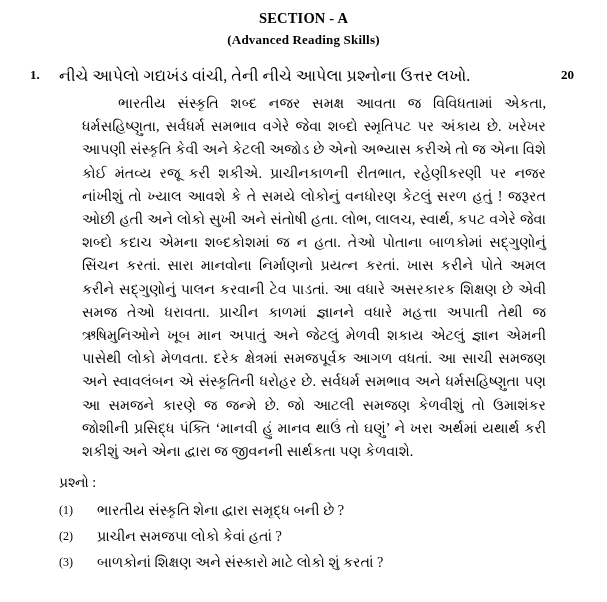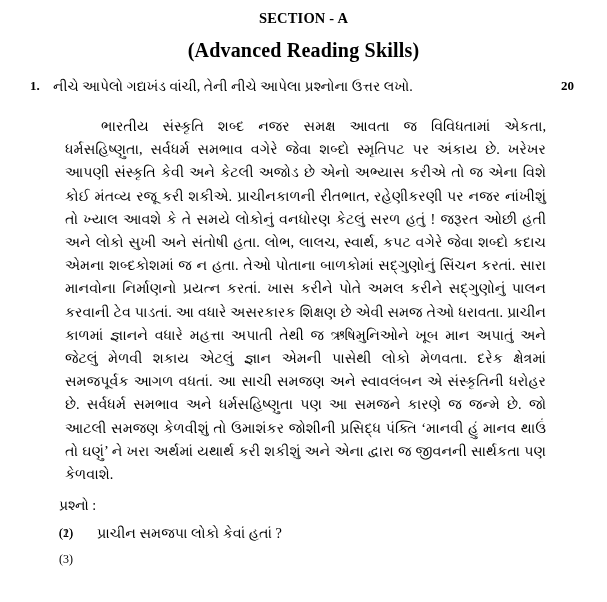"(Advanced Reading Skills)" .section-subtitle { font-size: 20px -> 13px; margin-top: 12px -> 1px }
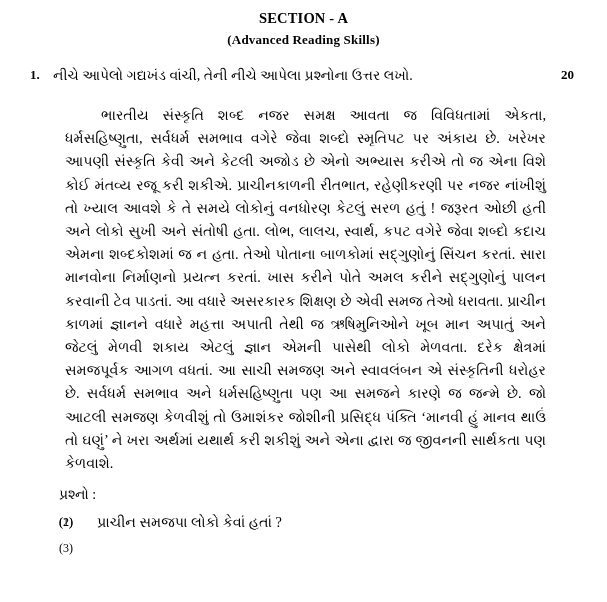"નીચે આપેલો ગદ્યખંડ વાંચી, તેની" .q-instruction { font-size: 14px -> 16px; left: 53px -> 59px }
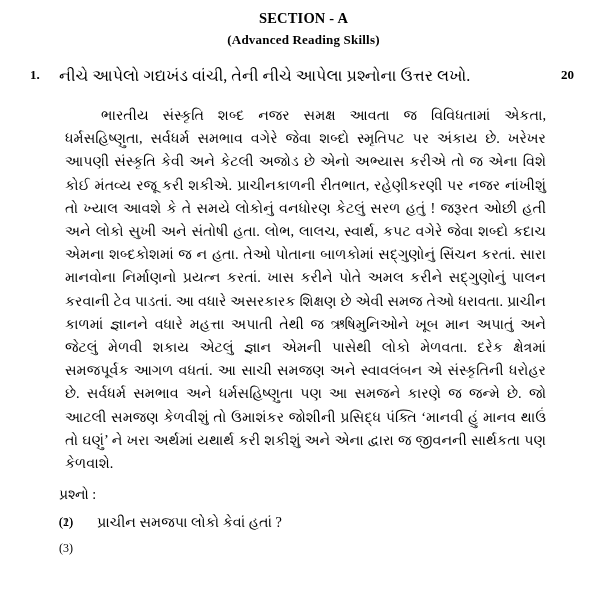"ભારતીય સંસ્કૃતિ શબ્દ નજર સમક્ષ" .passage { margin-top: 15px -> 3px; padding-left: 65px -> 82px }
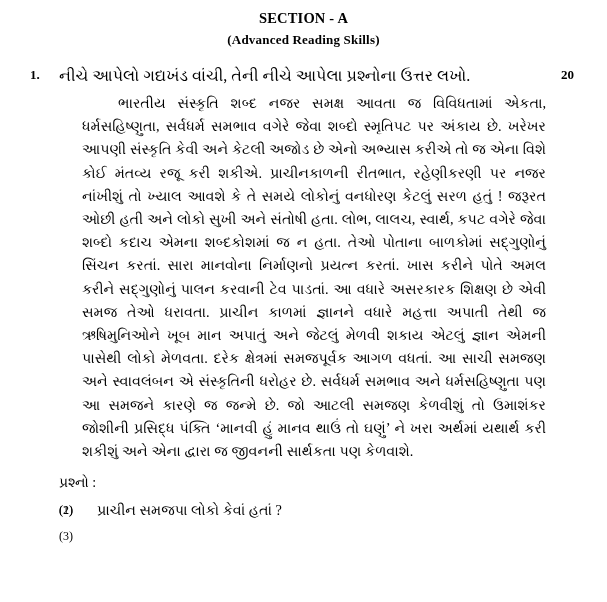"ભારતીય સંસ્કૃતિ શેના દ્વારા સમૃદ્ધ" span.q-text { html: none -> <span>ભારતીય સંસ્કૃતિ શેના દ્વારા સમૃદ્ધ બની છે ?</span> }
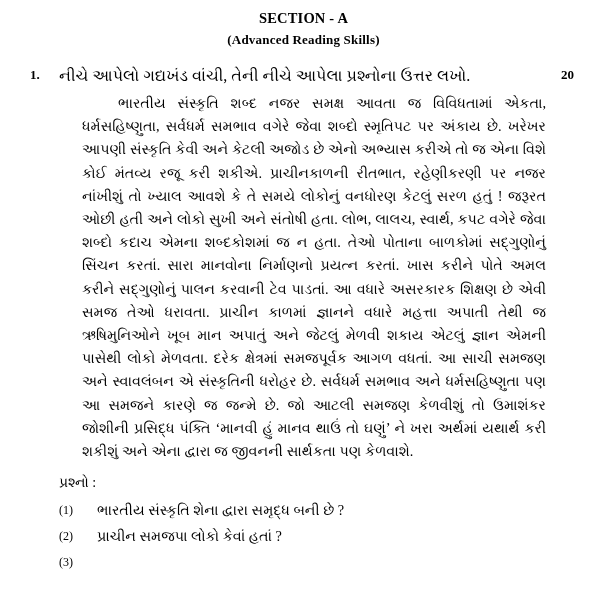"બાળકોનાં શિક્ષણ અને સંસ્કારો માટે" span.q-text { html: none -> <span>બાળકોનાં શિક્ષણ અને સંસ્કારો માટે લોકો શું કરતાં ?</span> }
